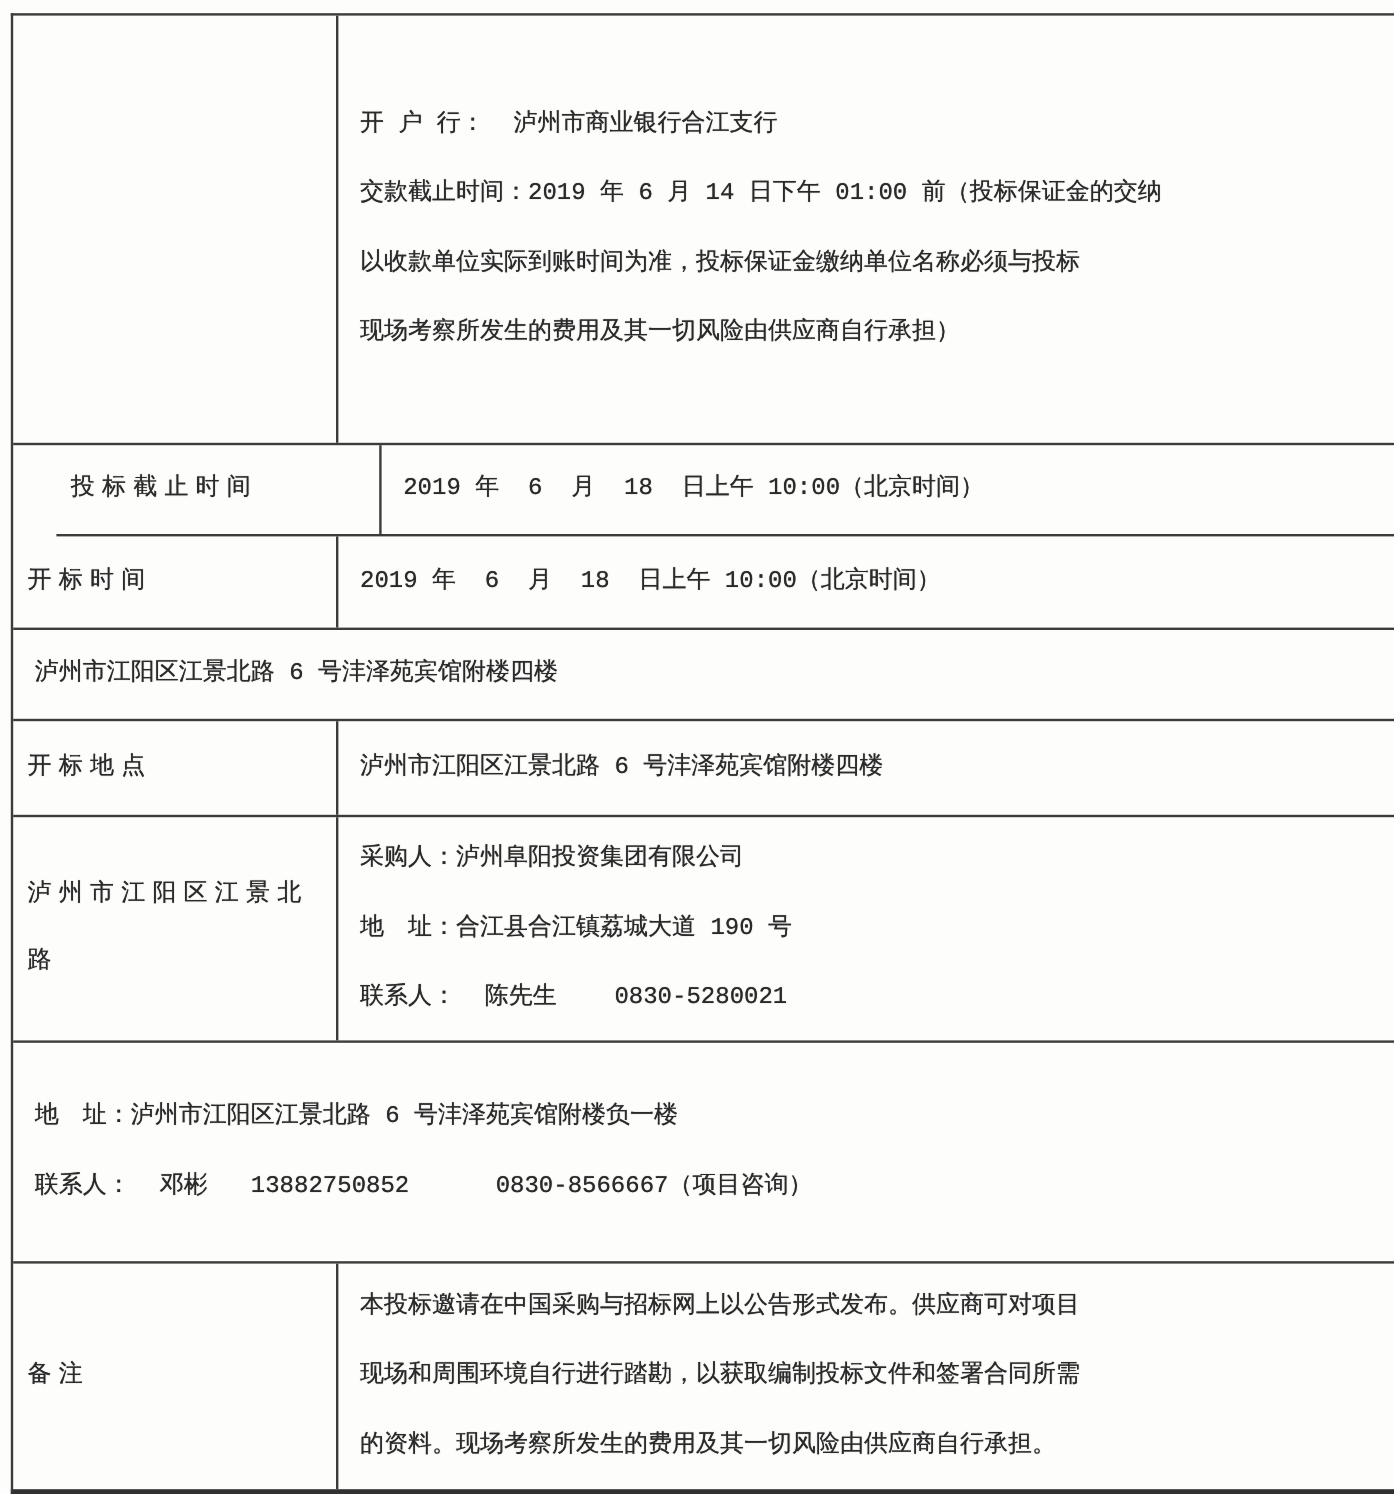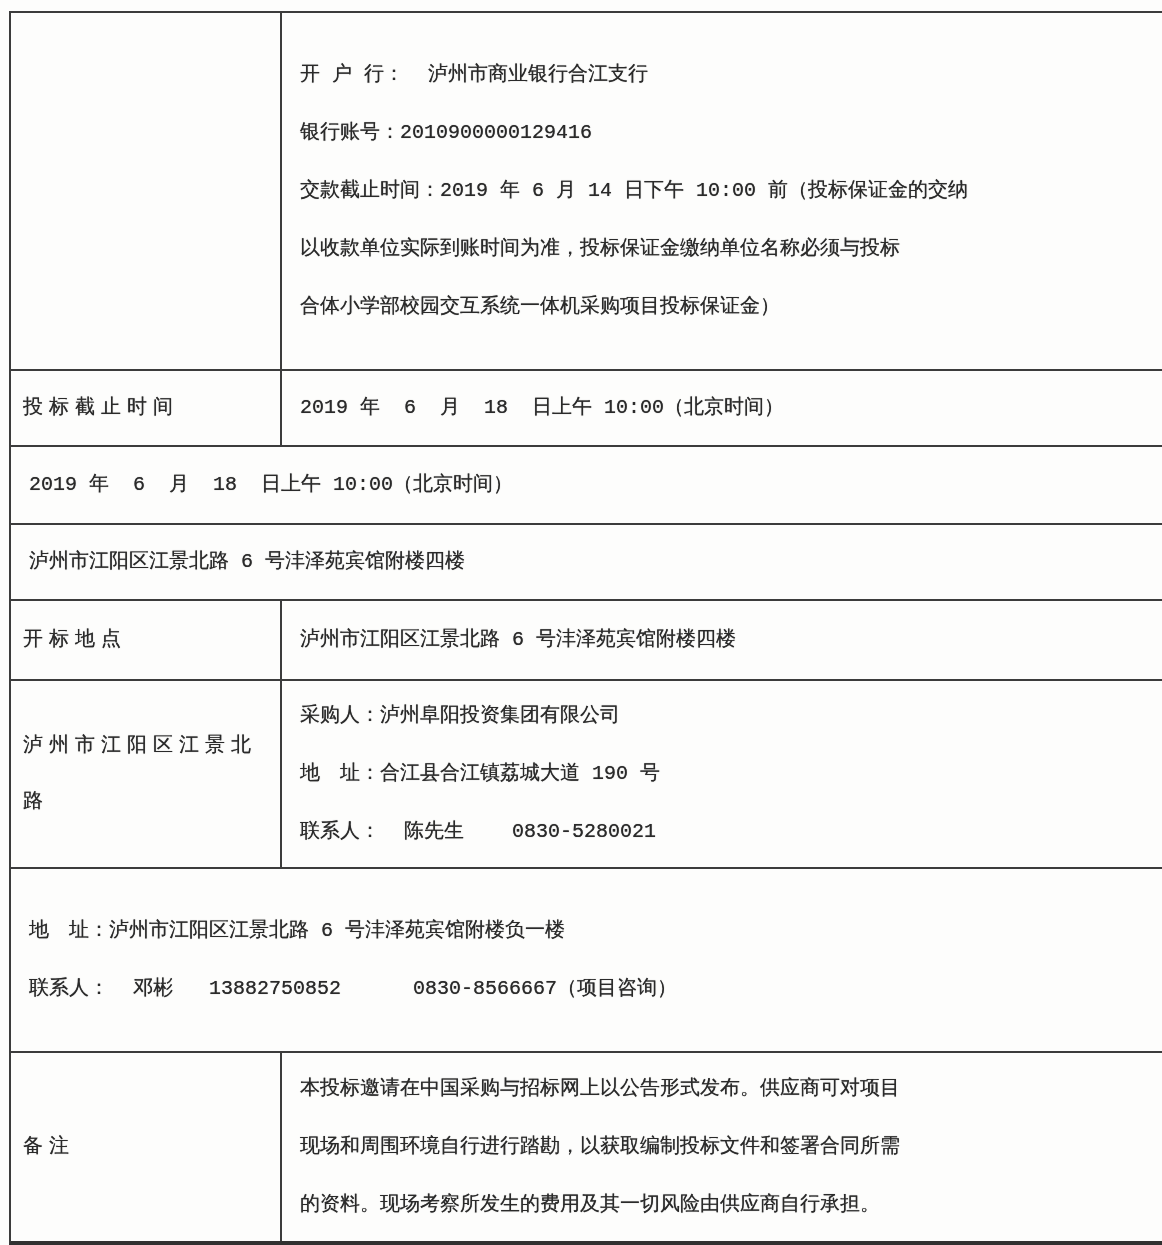"银行账号：2010900000129416" p.txt { html: <p>银行账号：2010900000129416</p> -> none }
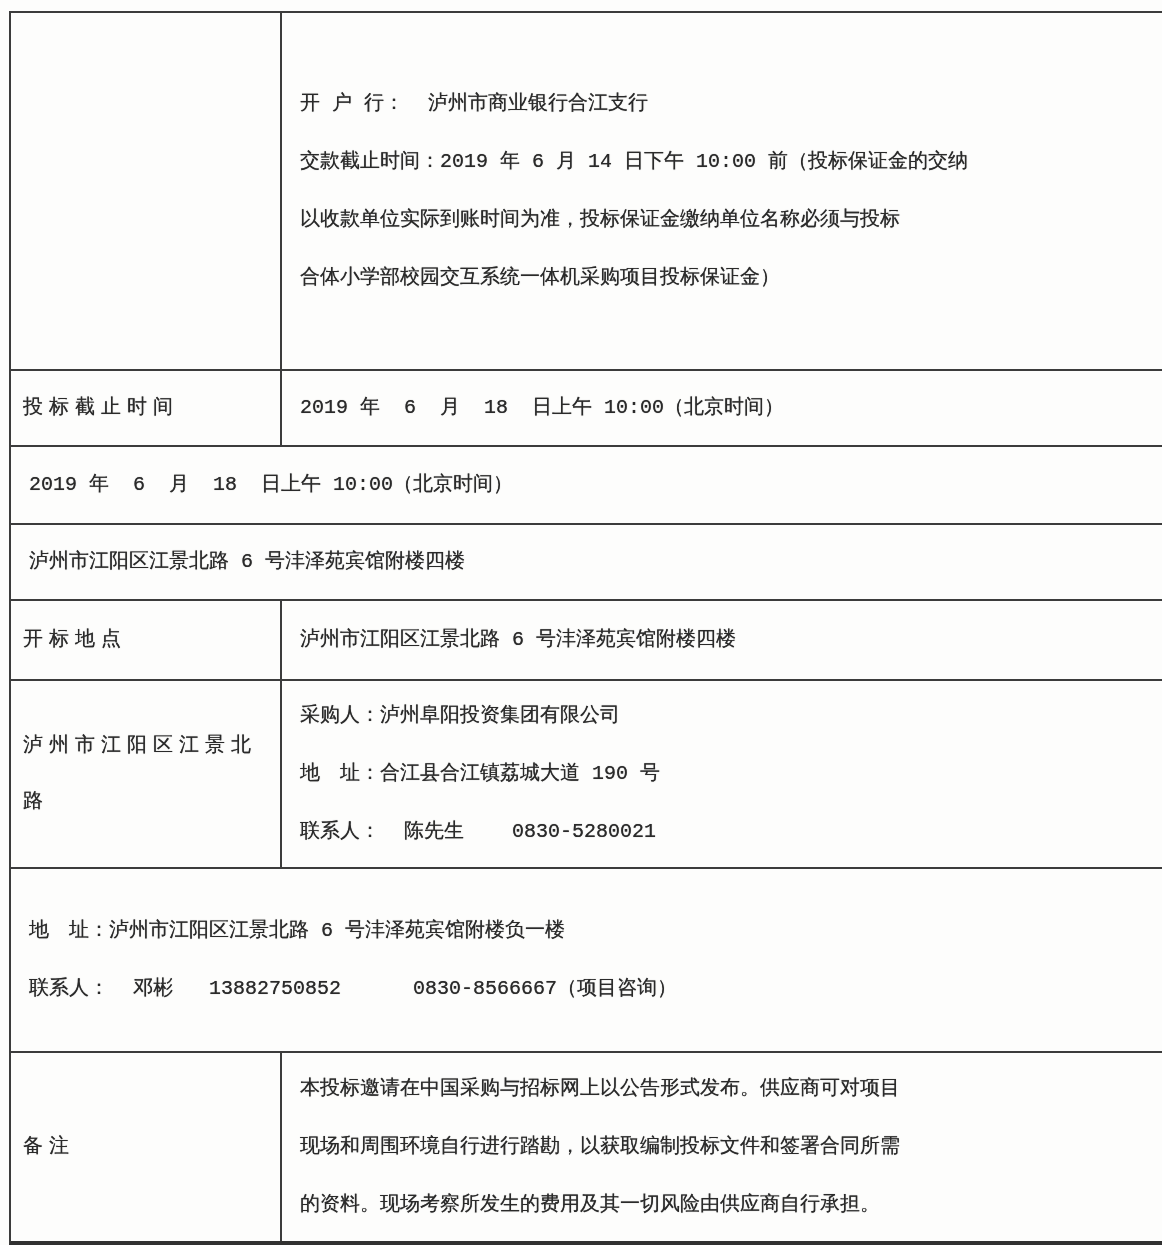"交款截止时间：2019 年 6 月 14" p.txt { text: 10:00 -> 01:00 }
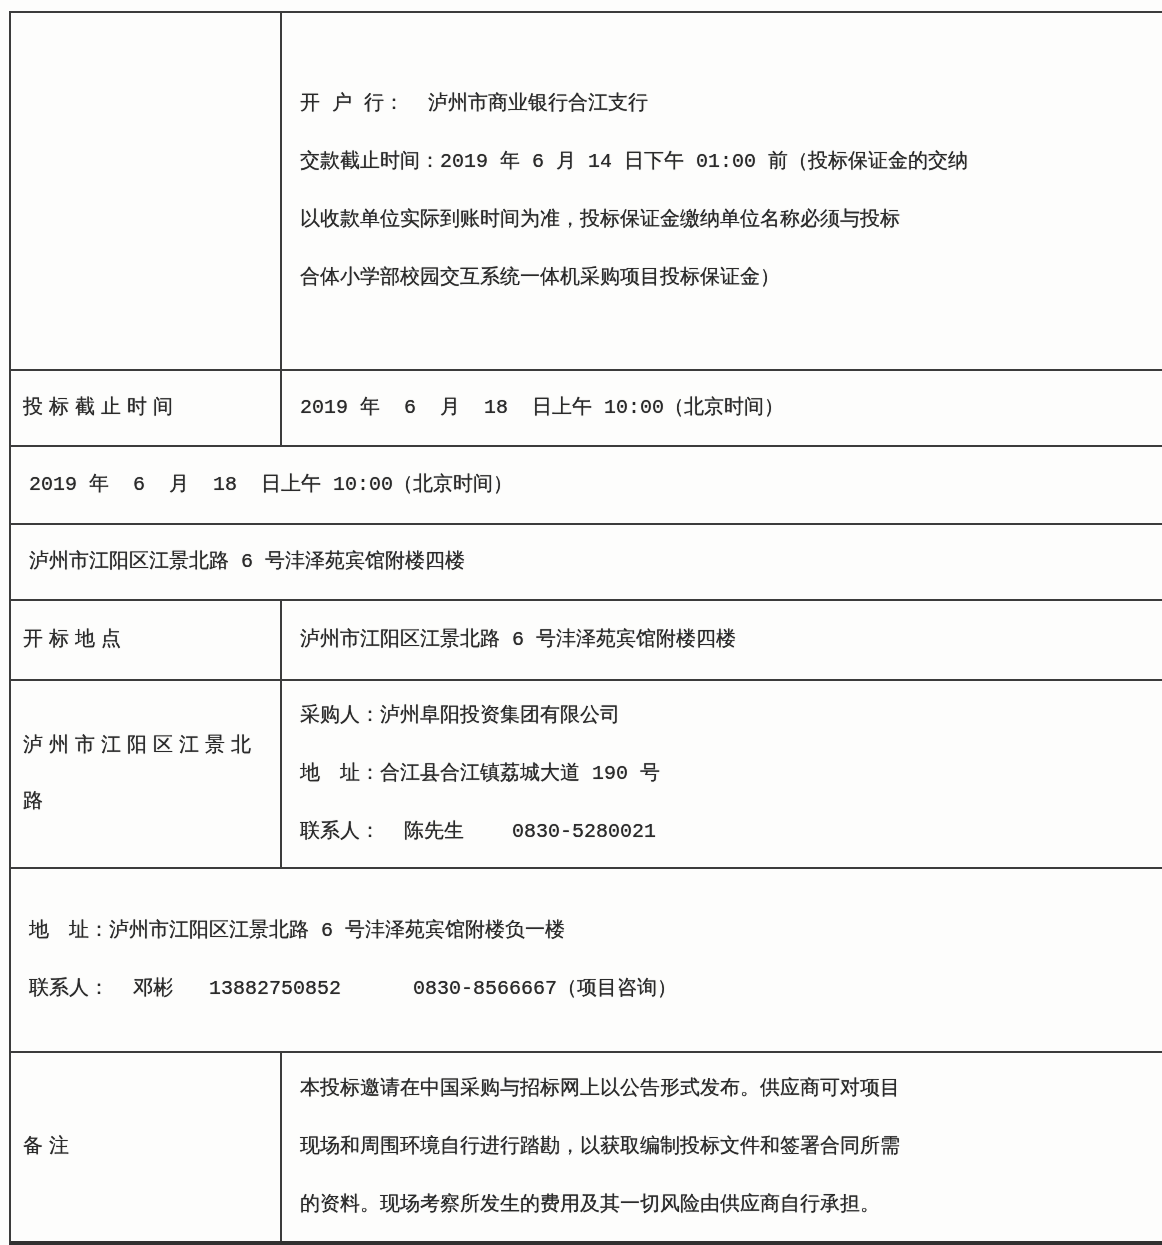"合体小学部校园交互系统一体机采购项目投标保证金）" p.txt { text: 合体小学部校园交互系统一体机采购项目投标保证金 -> 现场考察所发生的费用及其一切风险由供应商自行承担 }
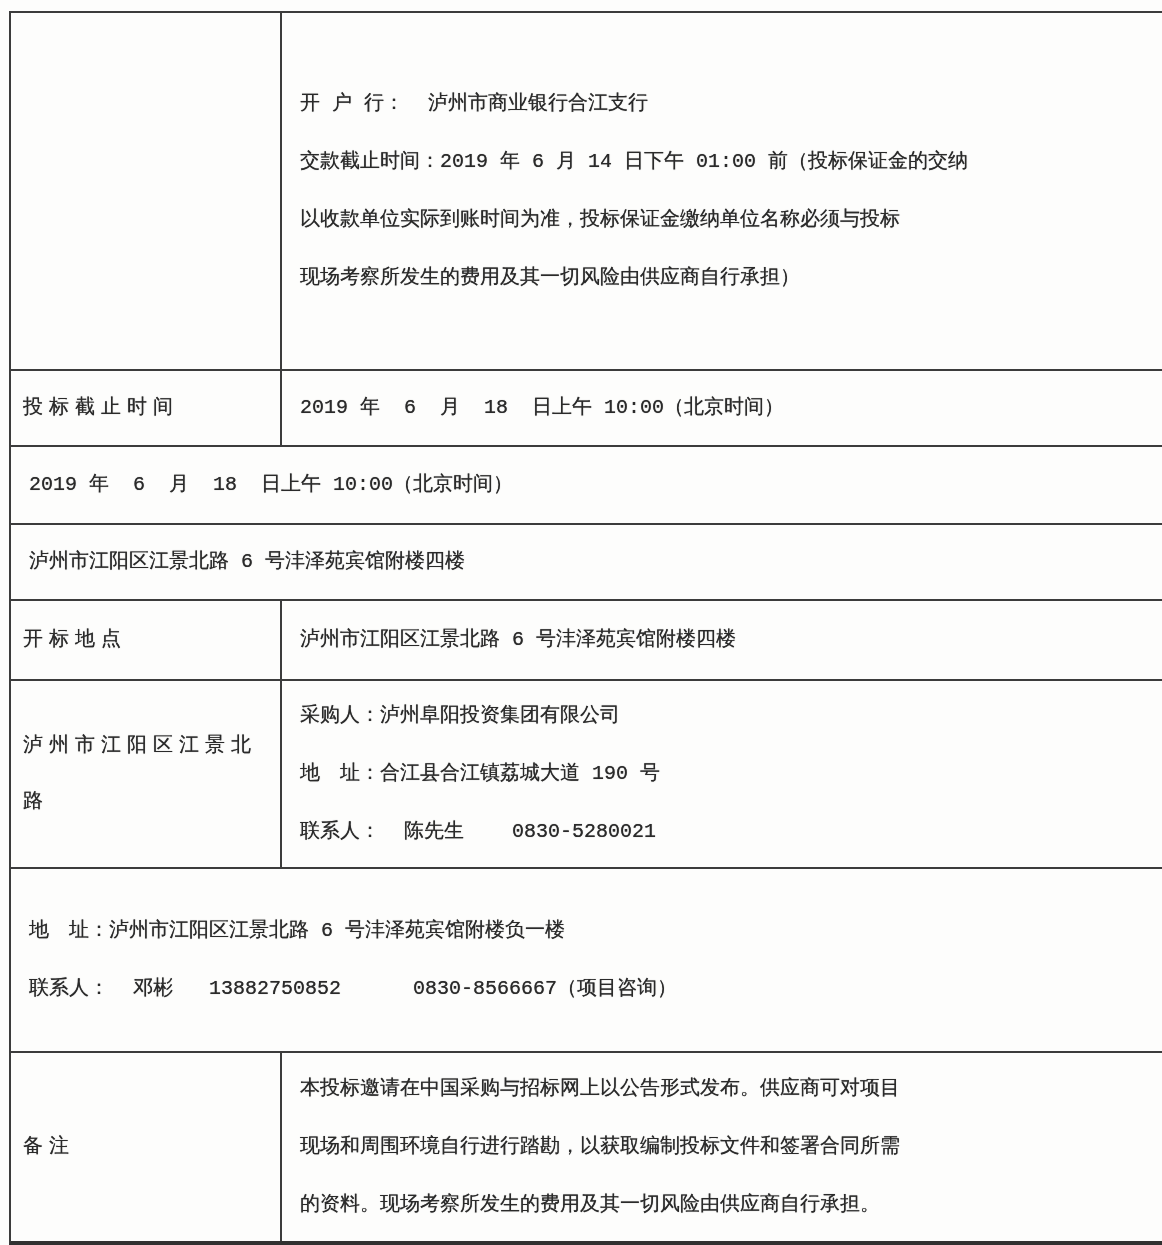"投标截止时间" .r2 { margin-left: none -> 36px }
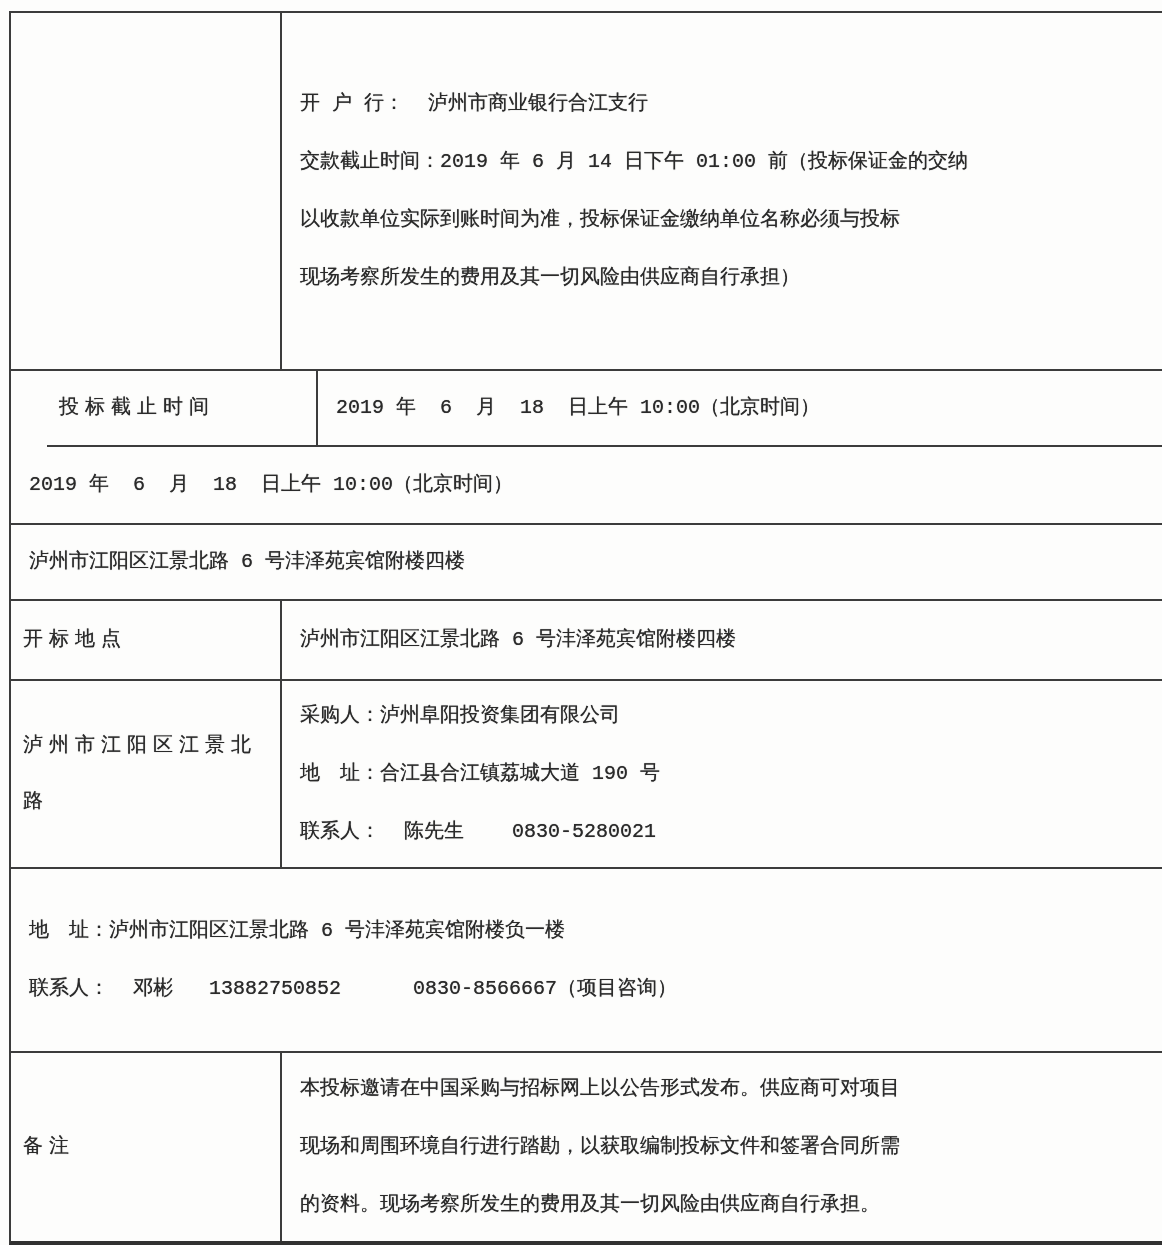"开标时间" div.cell { html: none -> <div> <p>开标时间</p> </div> }
